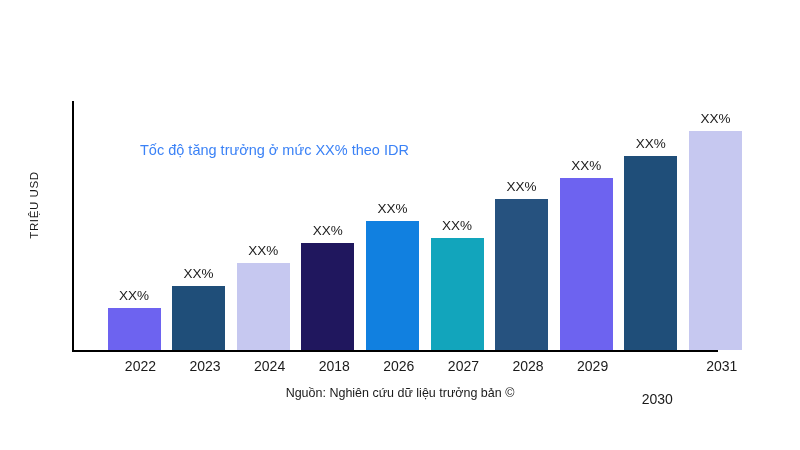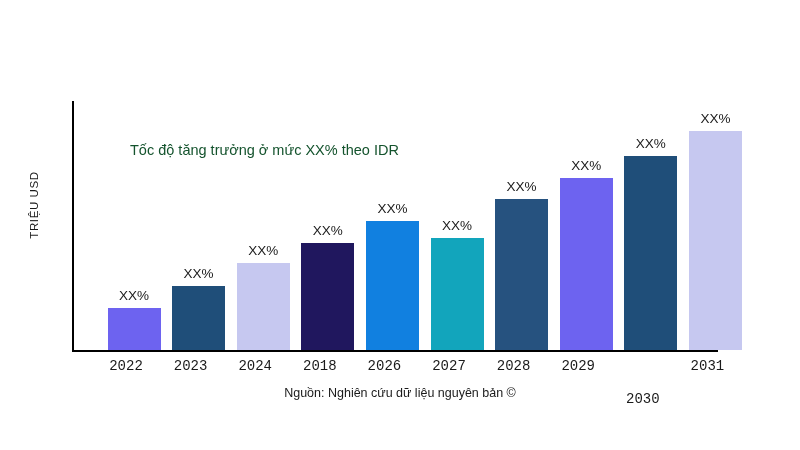"Tốc độ tăng trưởng ở" .cagr-note { color: #14532d -> #3b82f6; left: 130px -> 140px }
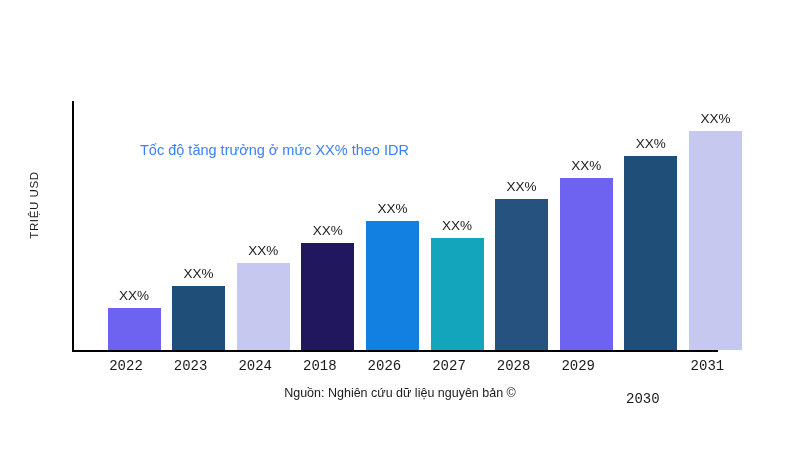"2022" .tick-label { font-family: Liberation Mono, monospace -> none; text-align: center -> right }
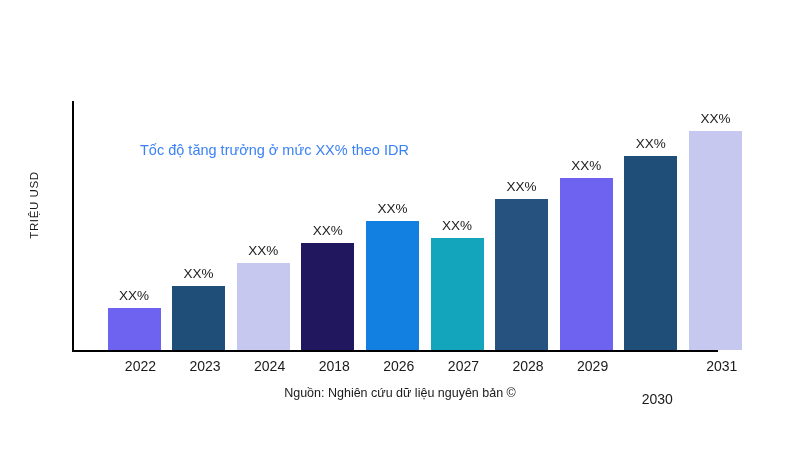"Nguồn: Nghiên cứu dữ liệu" div.source-note { text: nguyên -> trưởng }
